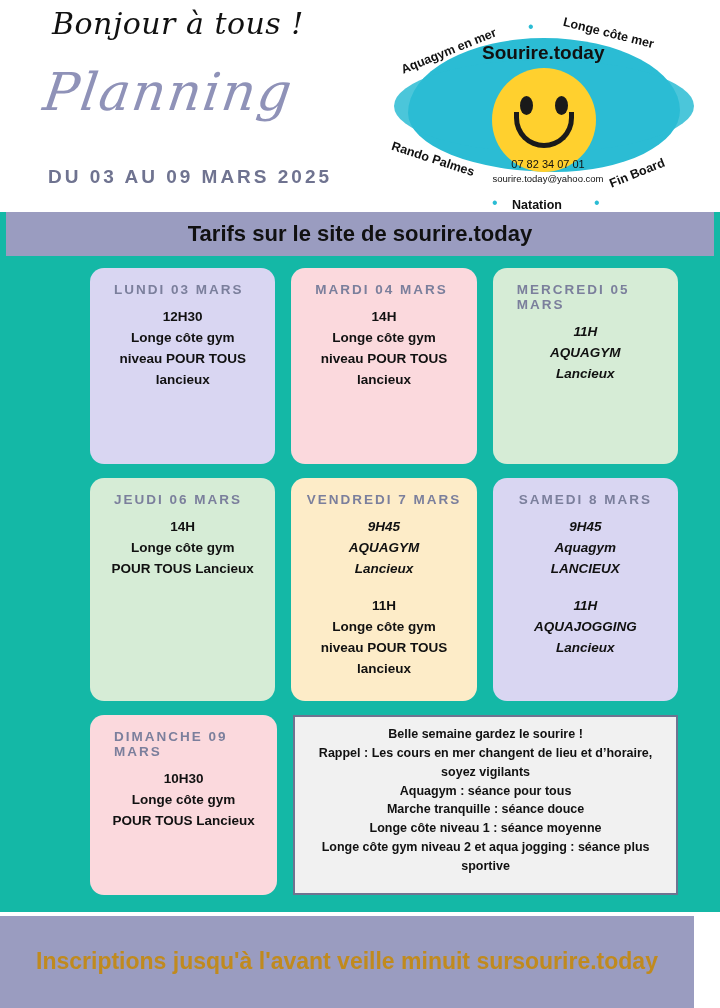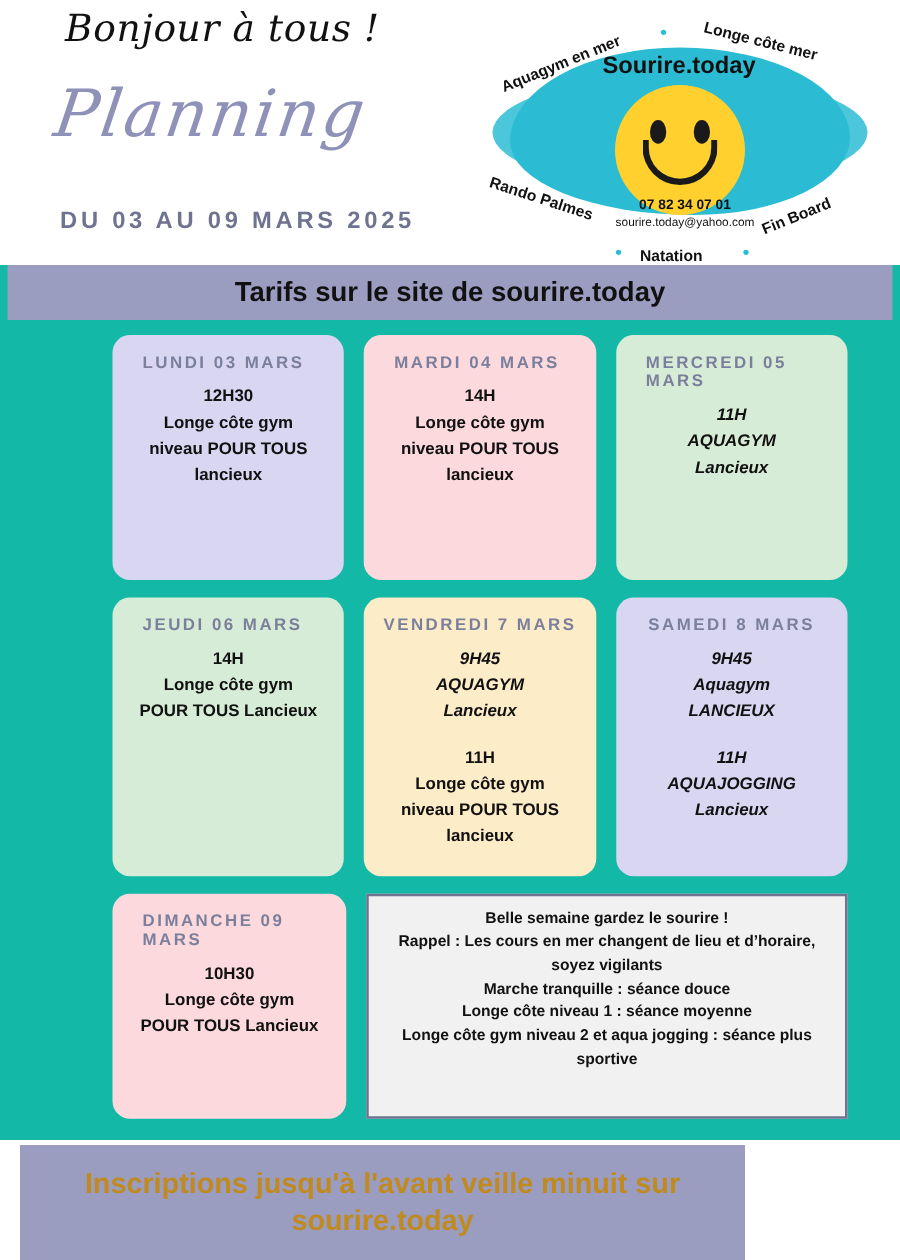"07 82 34 07 01" .logo-phone { font-weight: 700 -> 400 }
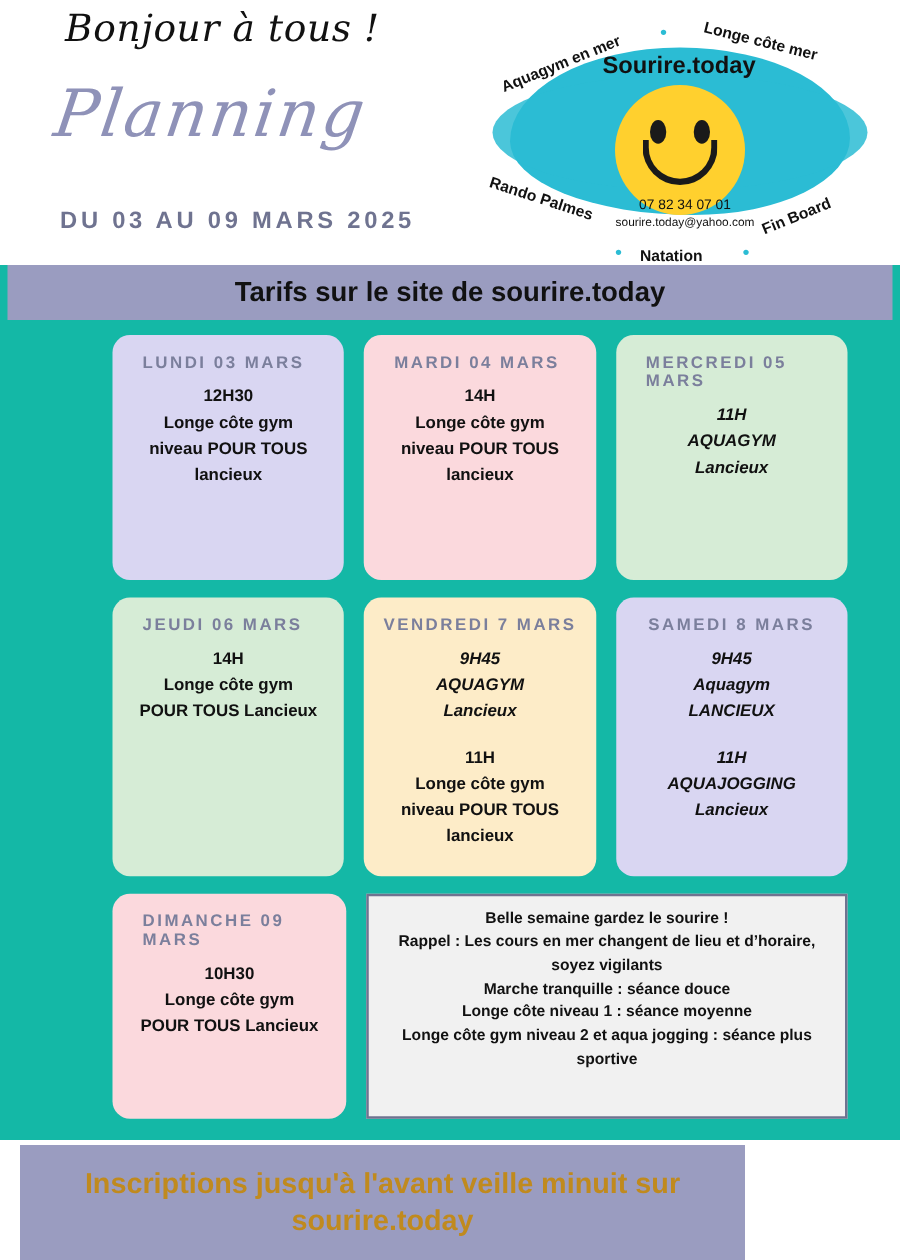"Aquagym : séance pour tous" div.notes-line { html: none -> <div>Aquagym : séance pour tous</div> }
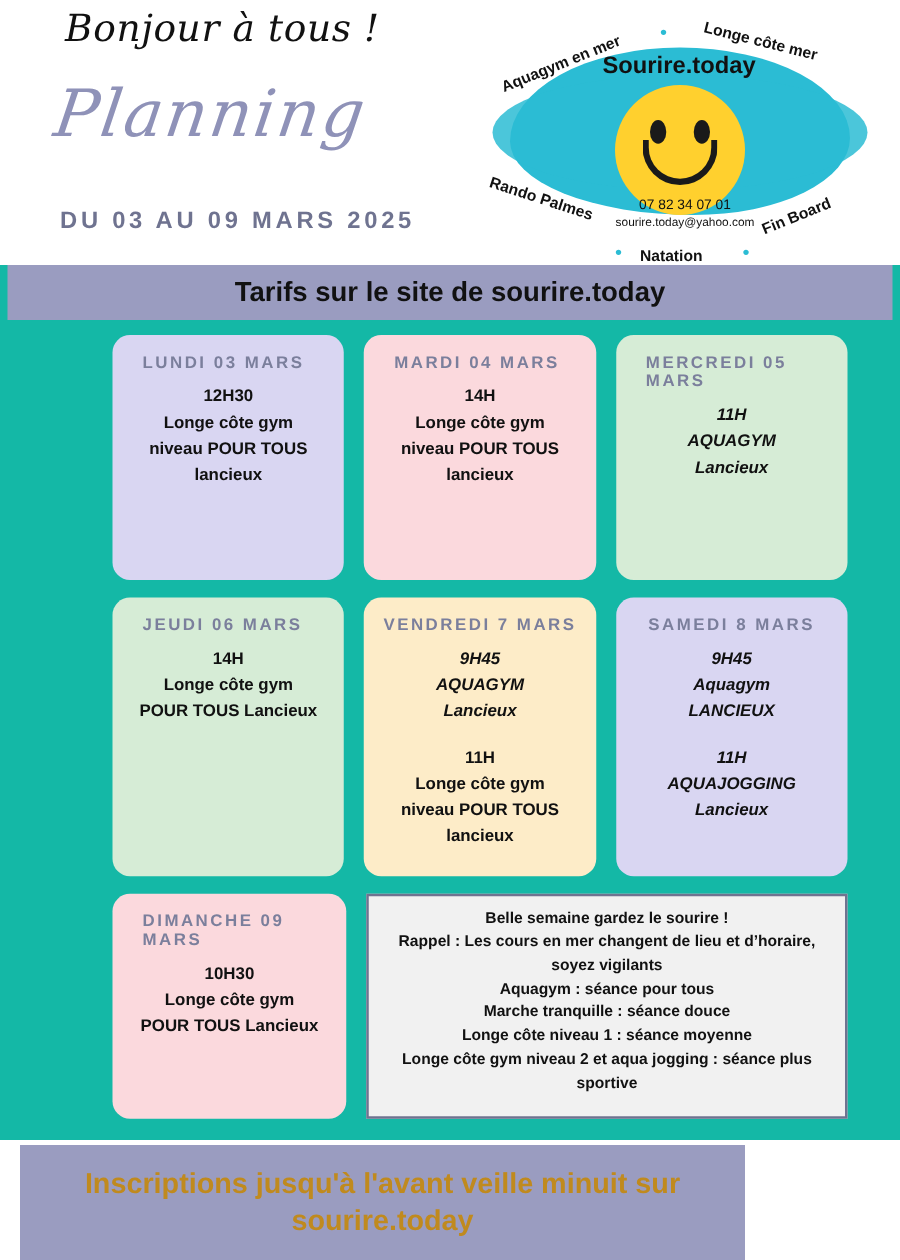"Inscriptions jusqu'à l'avant veille" .footer { flex-direction: column -> row; left: 16px -> 0; width: 580px -> 694px }
